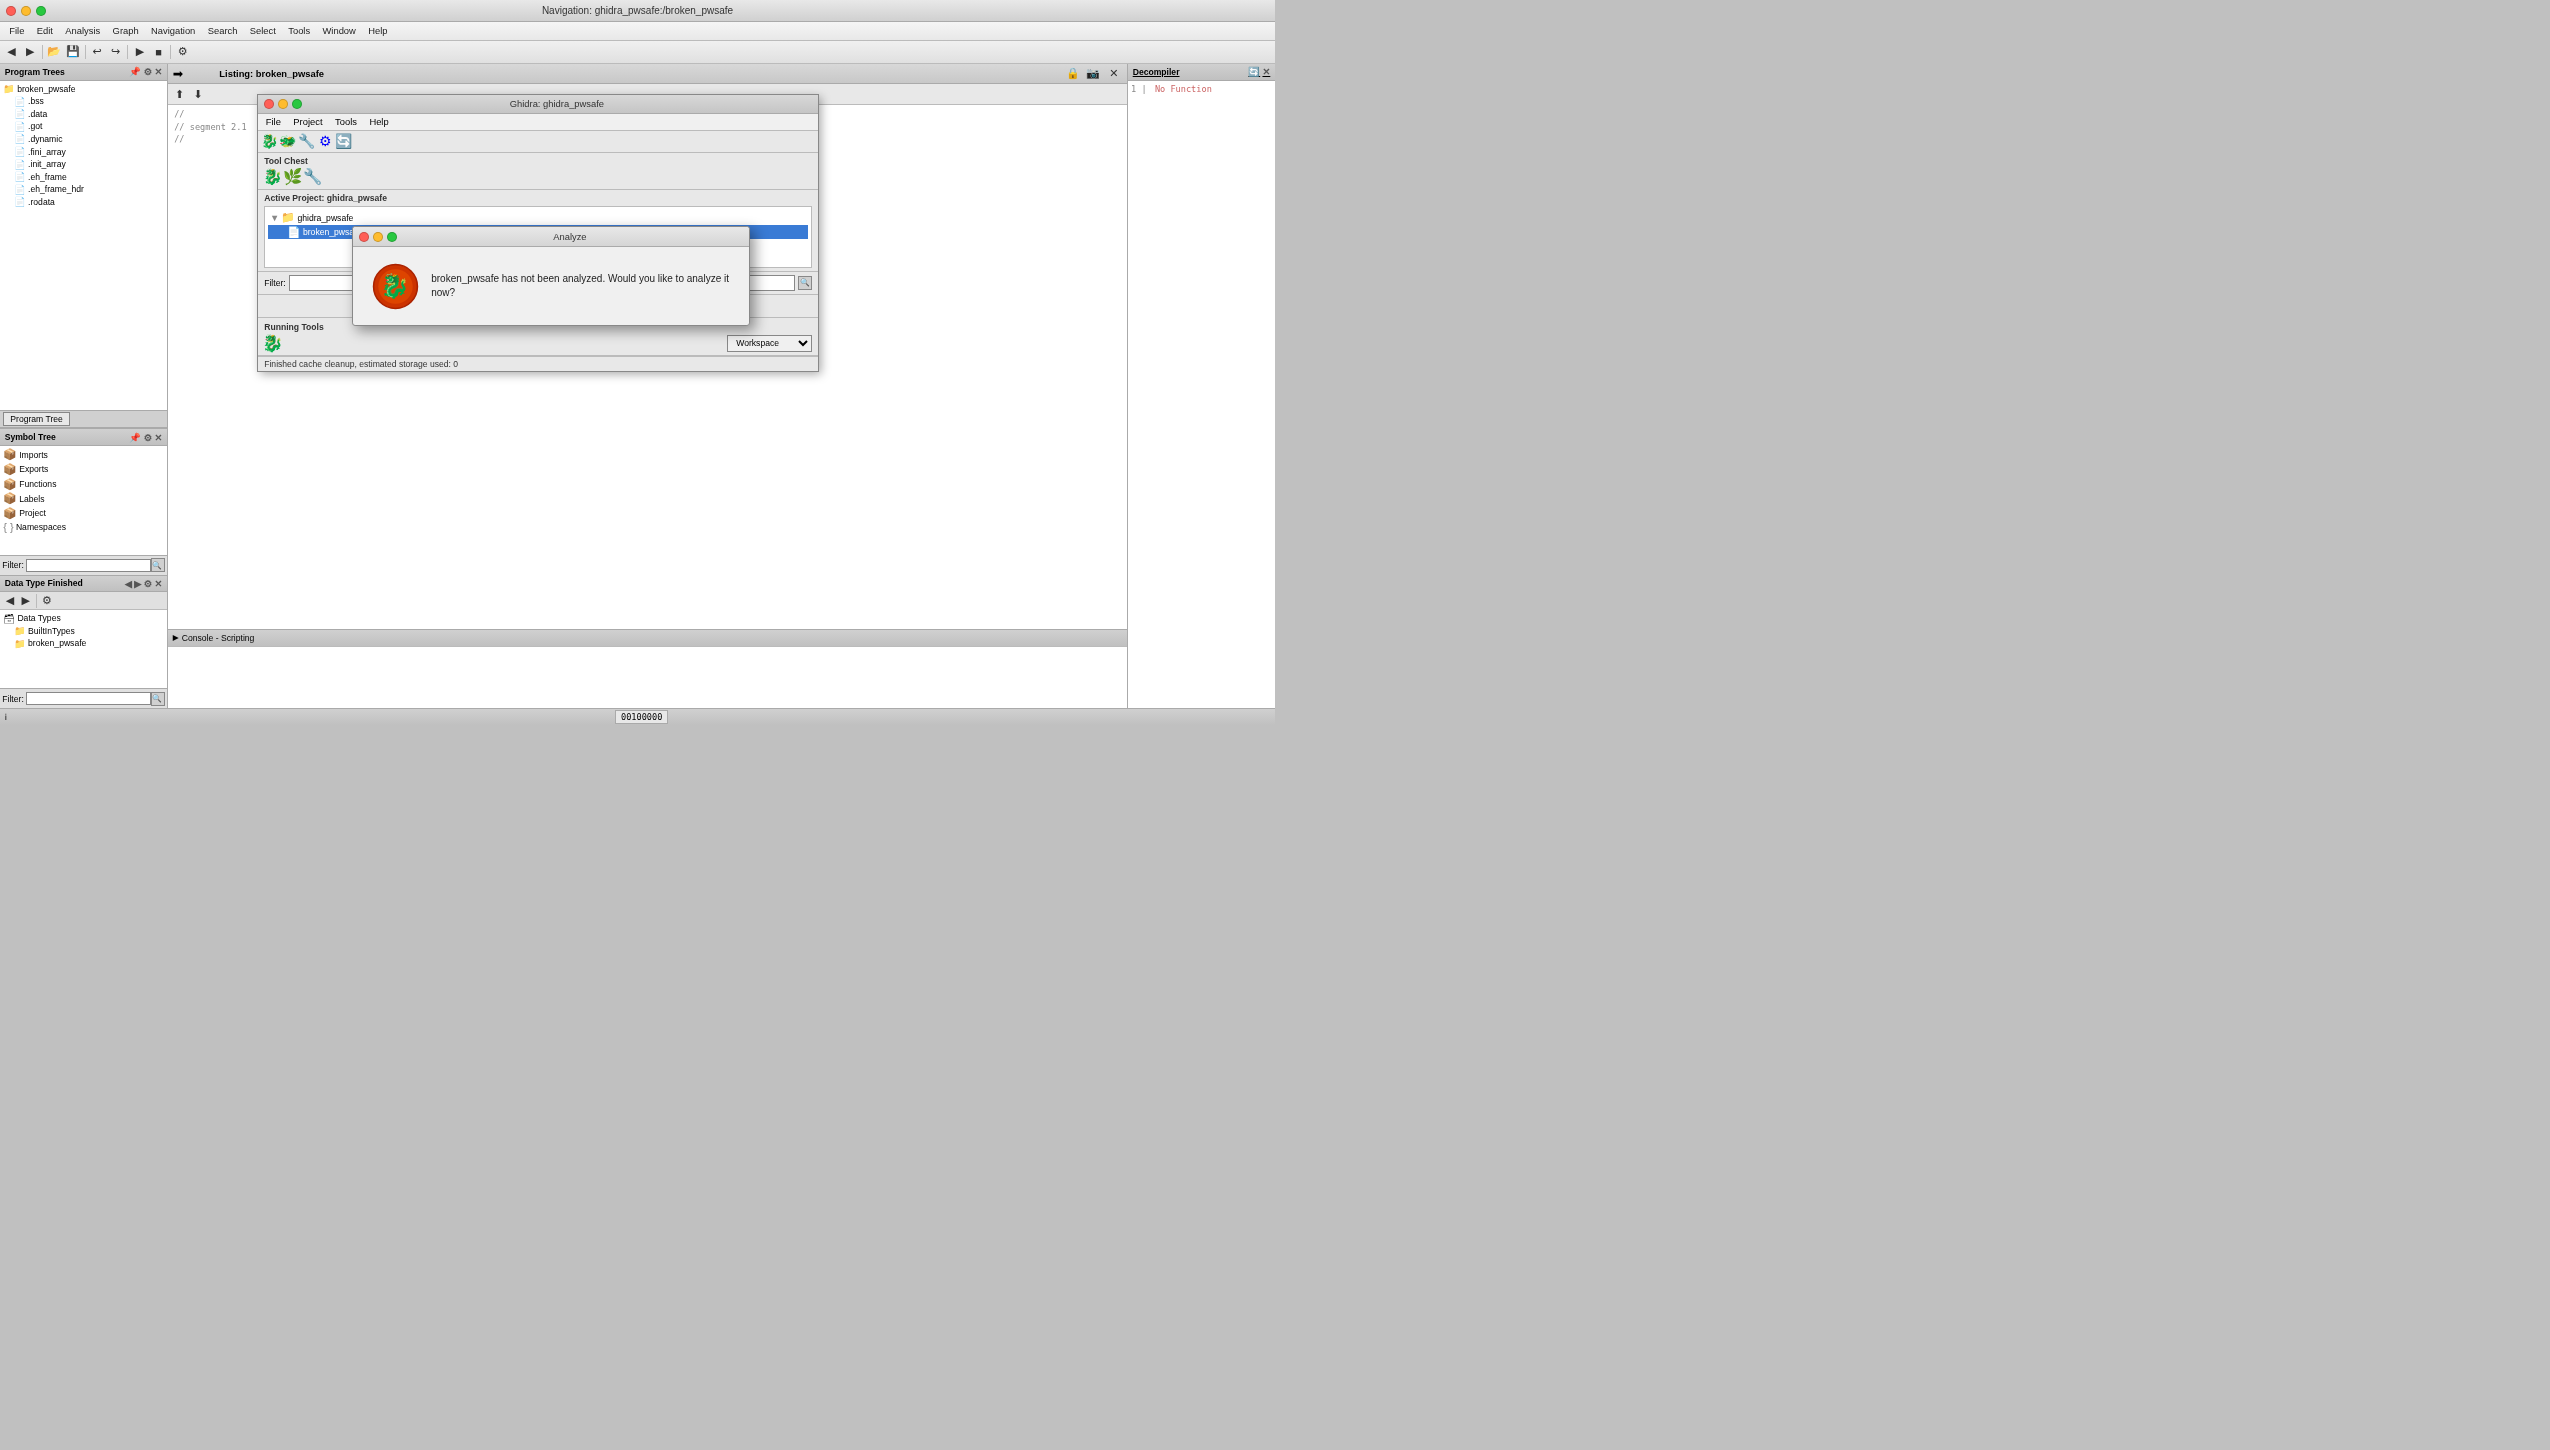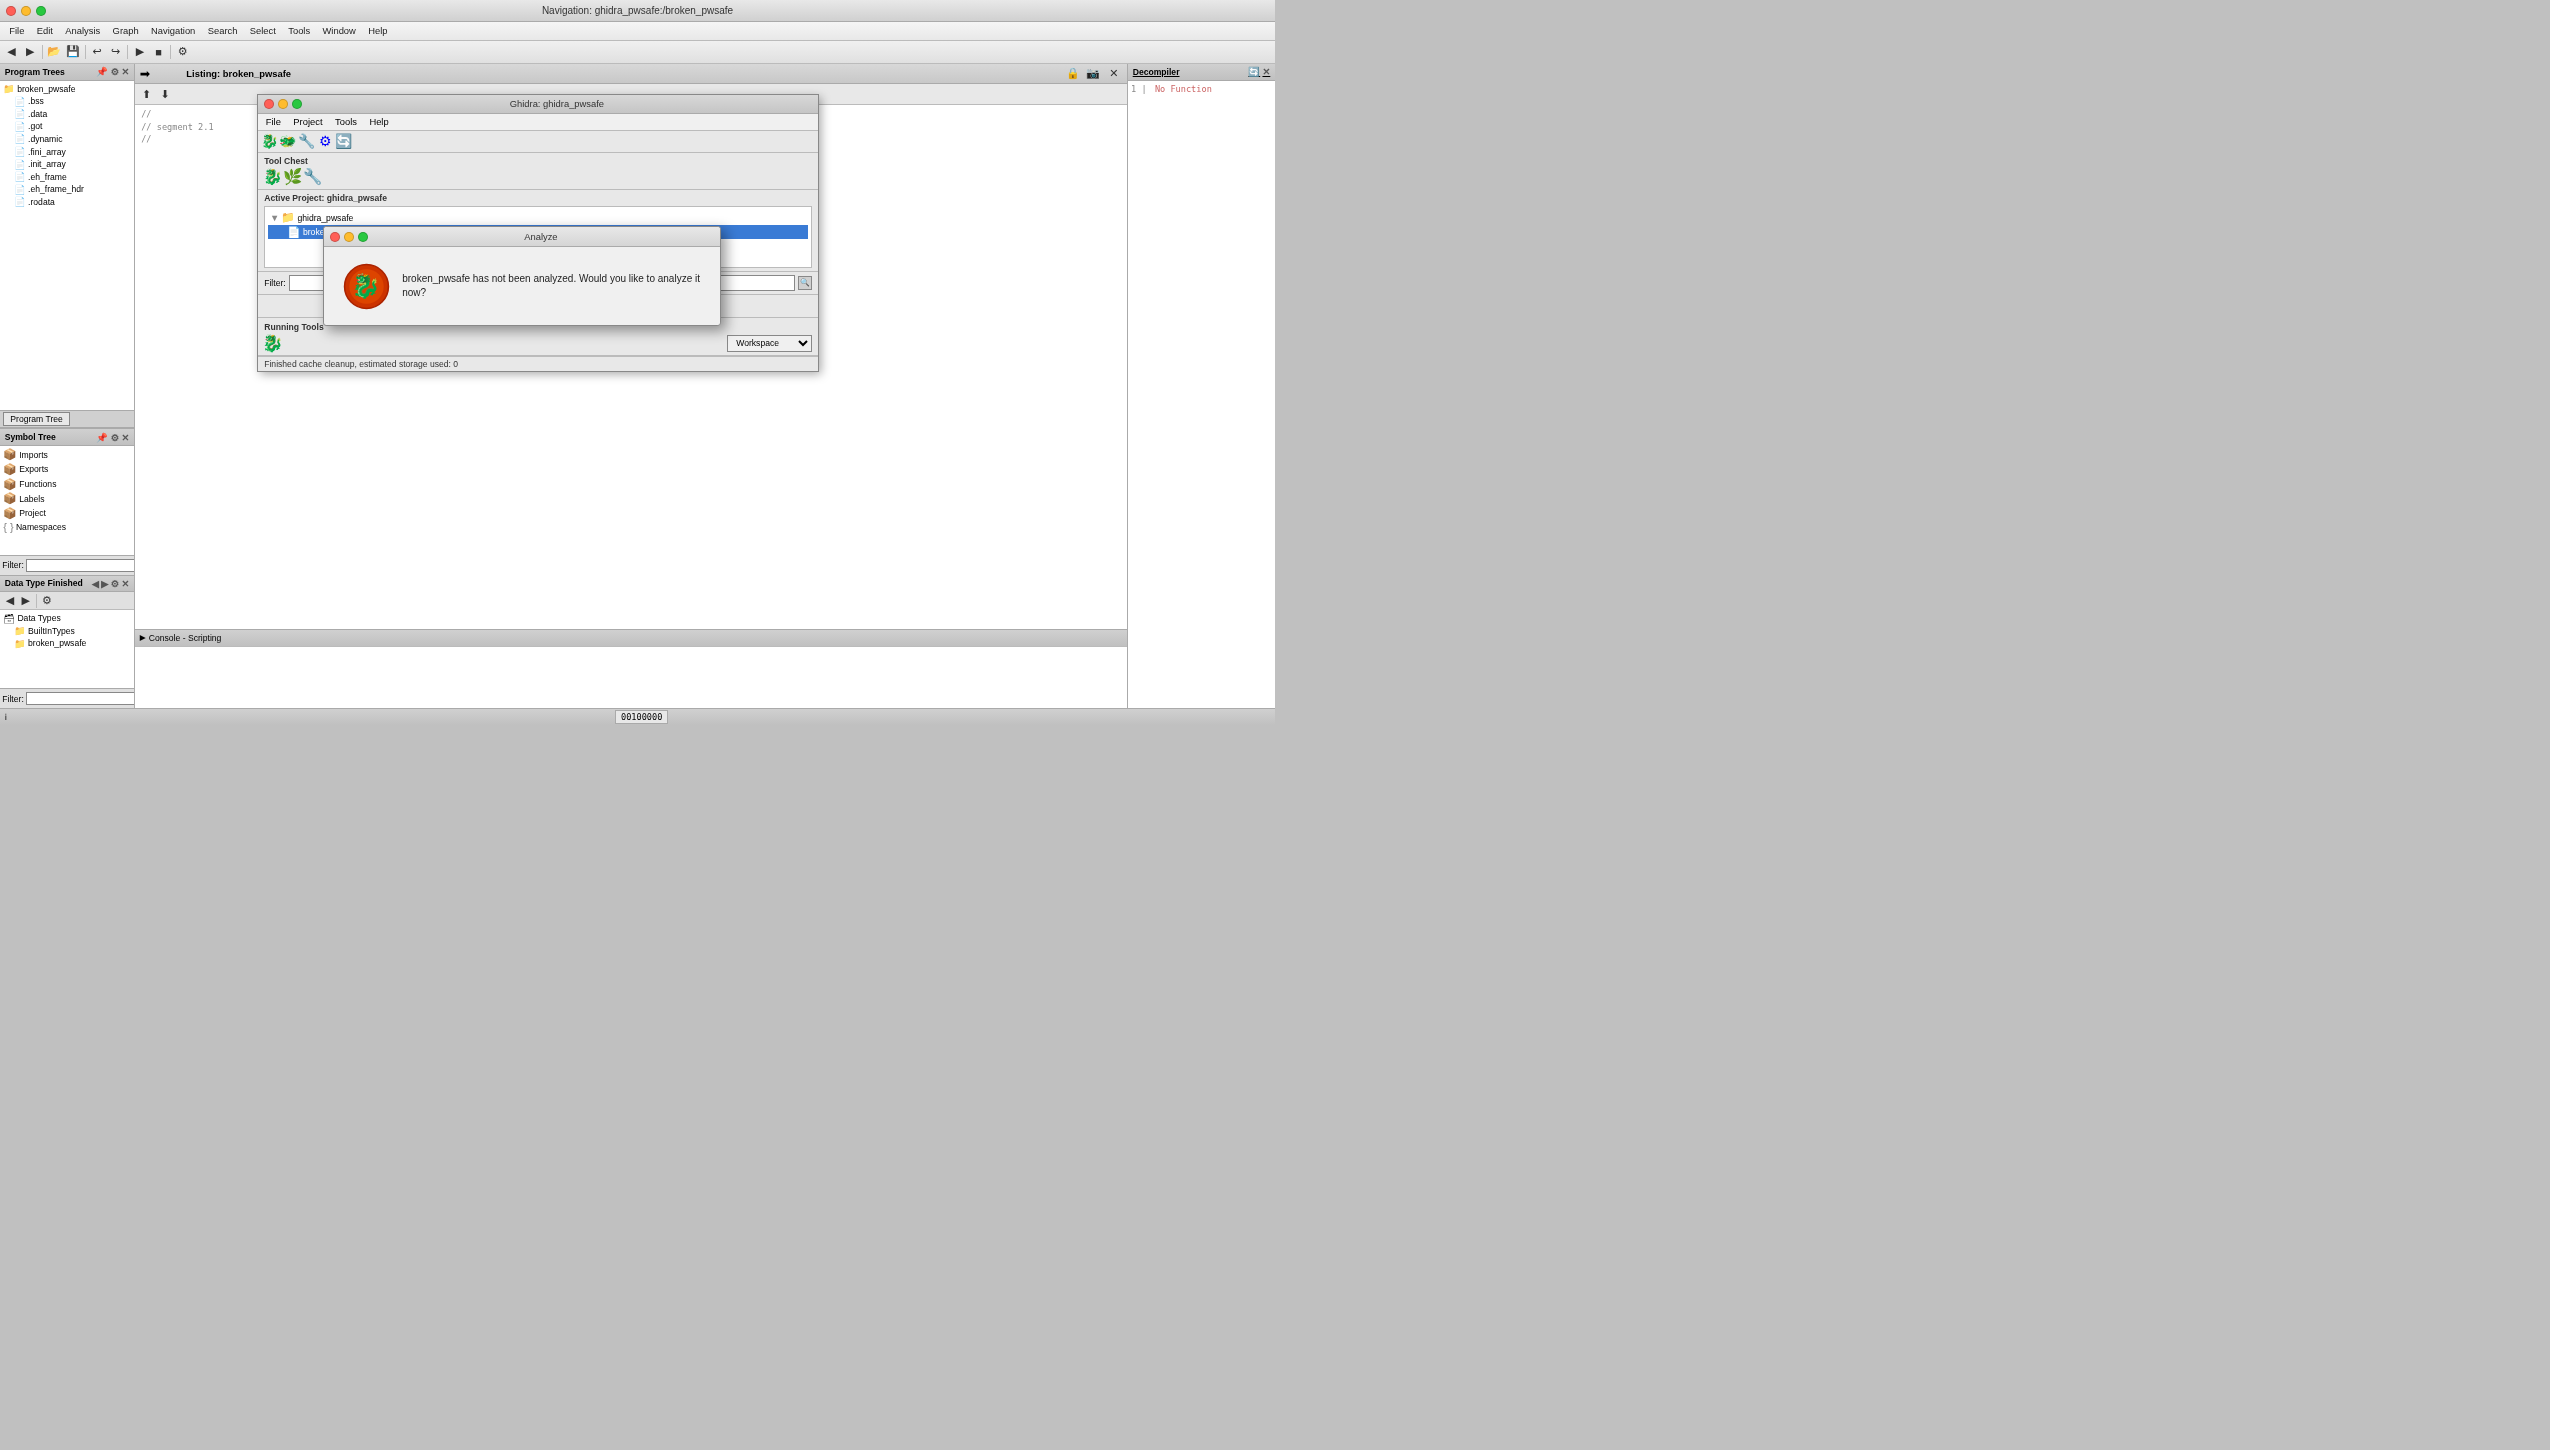"Program Trees" .left-panel { width: 135px -> 168px }
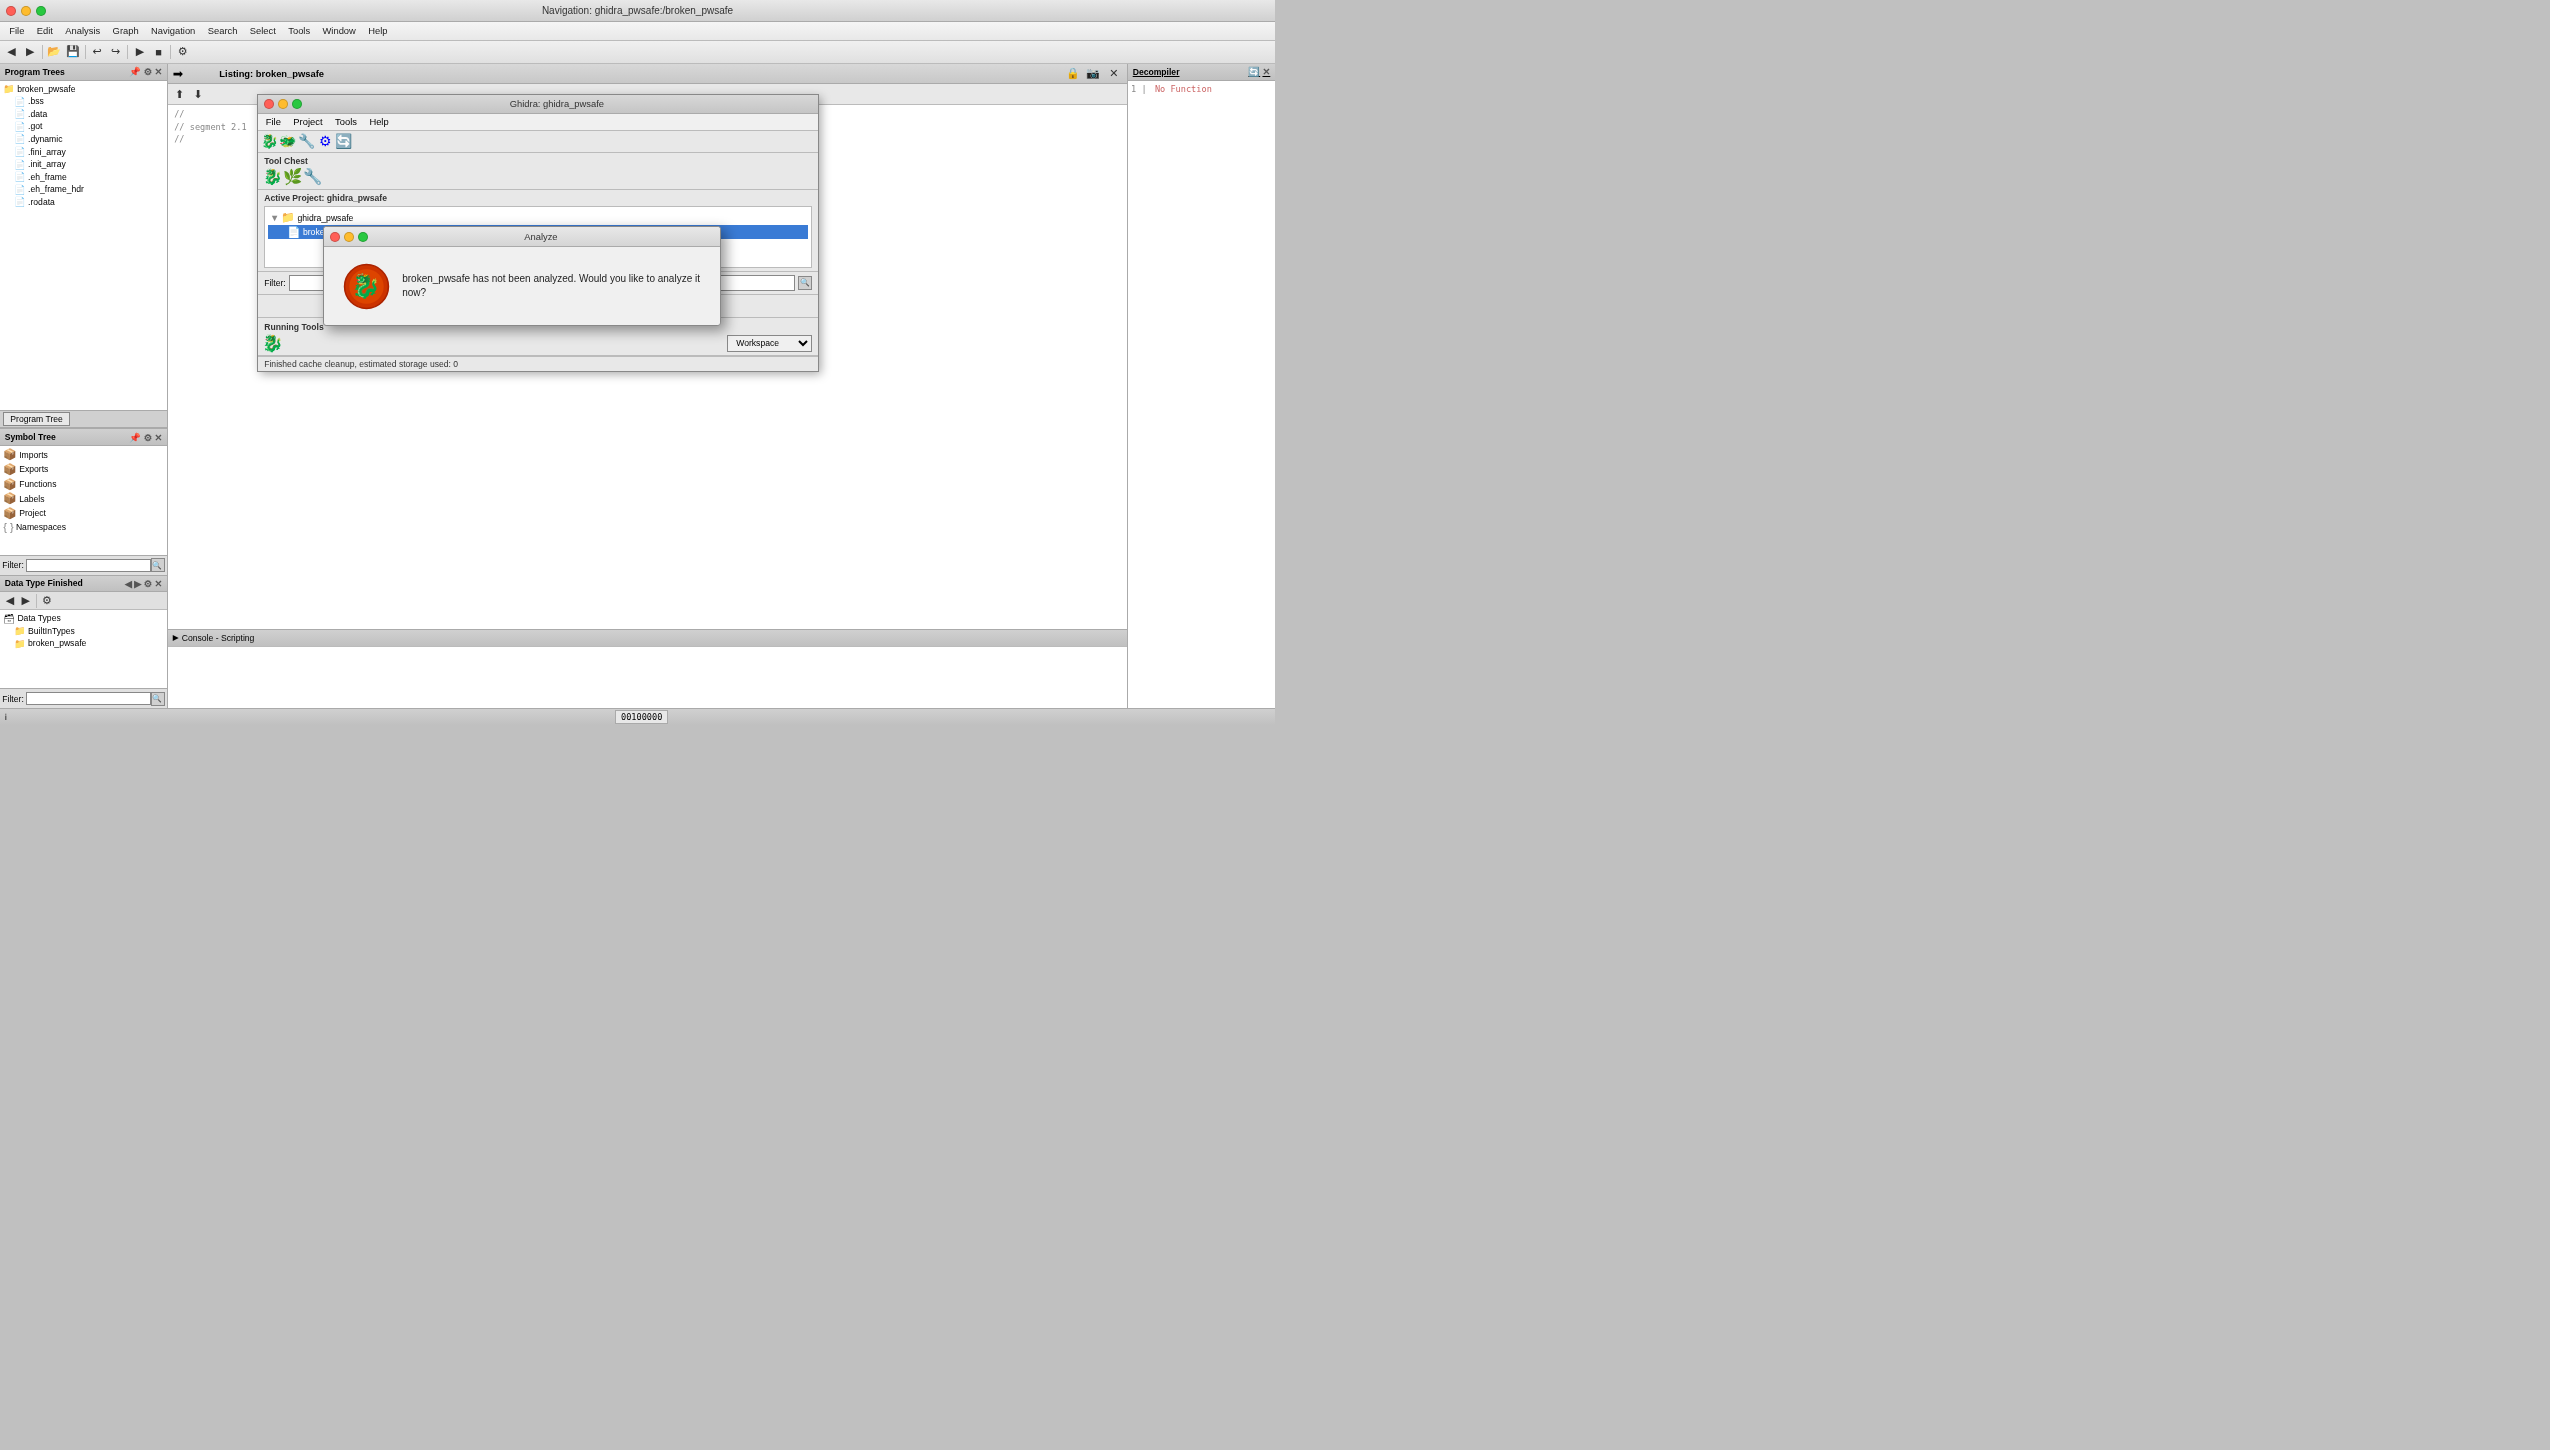"Analyze" .analyze-dialog { left: 323px -> 352px }
